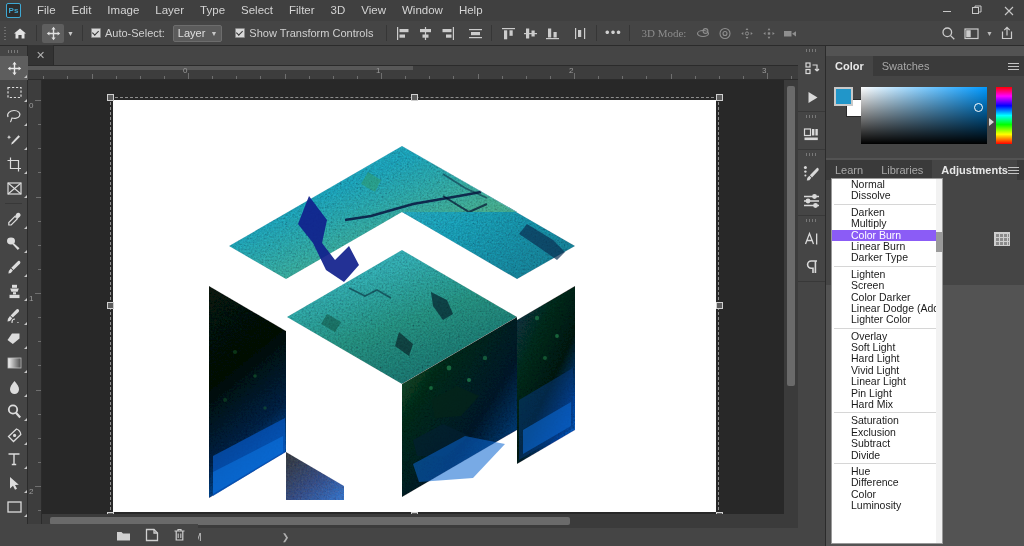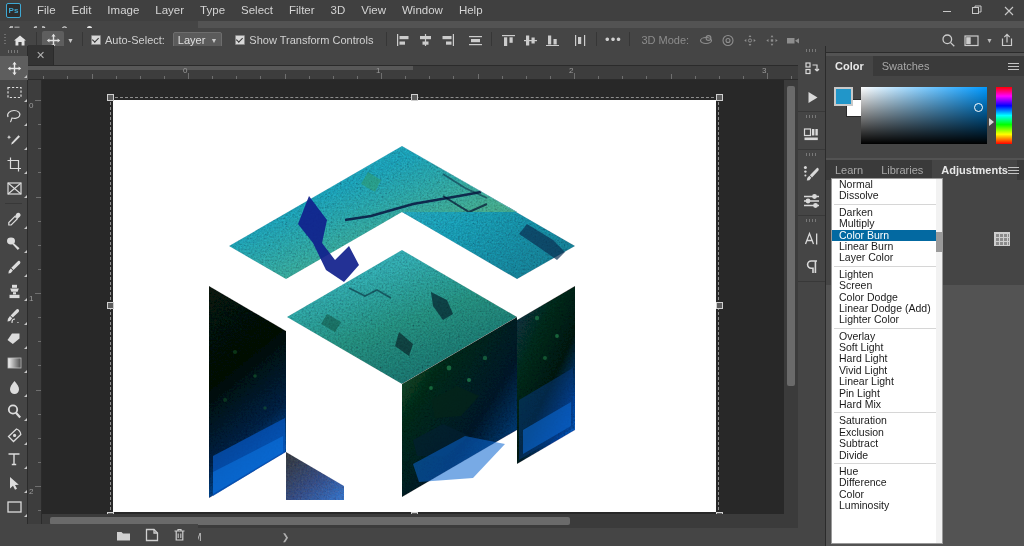"Auto-Select:" .optbar { margin-top: 7px -> none }
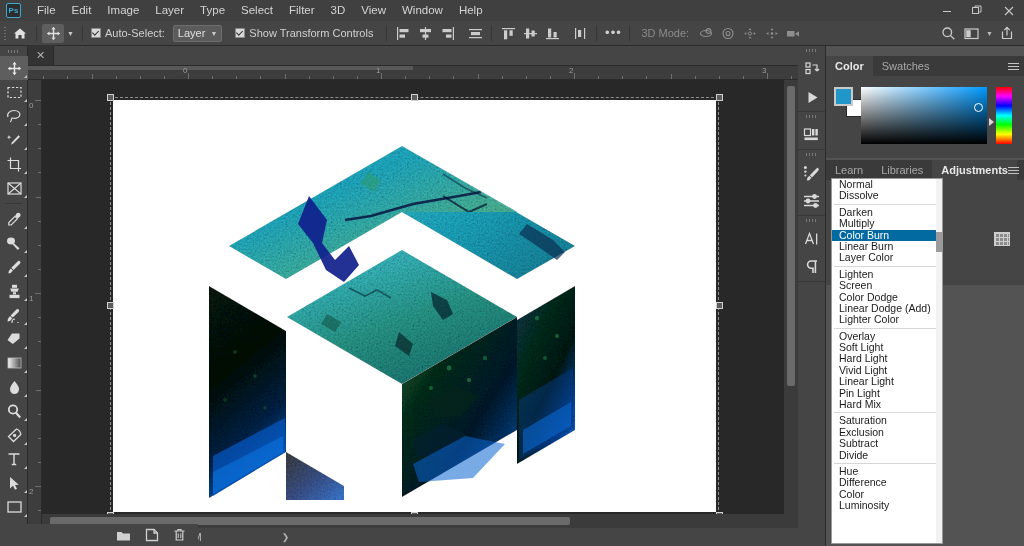"3D Mode:" span.lbl { font-family: none -> Liberation Serif, serif }
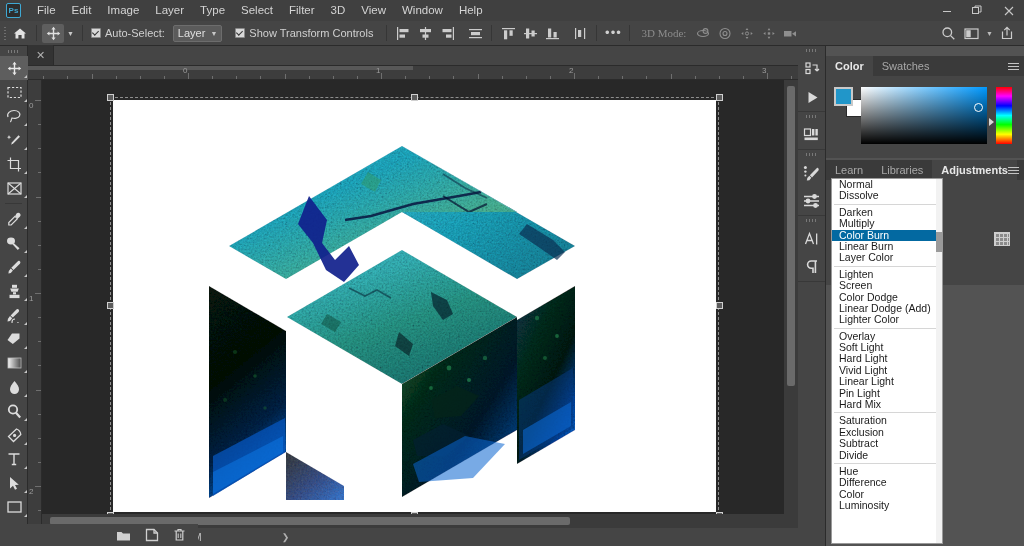"Normal" .bd-item { padding-left: 7px -> 19px }
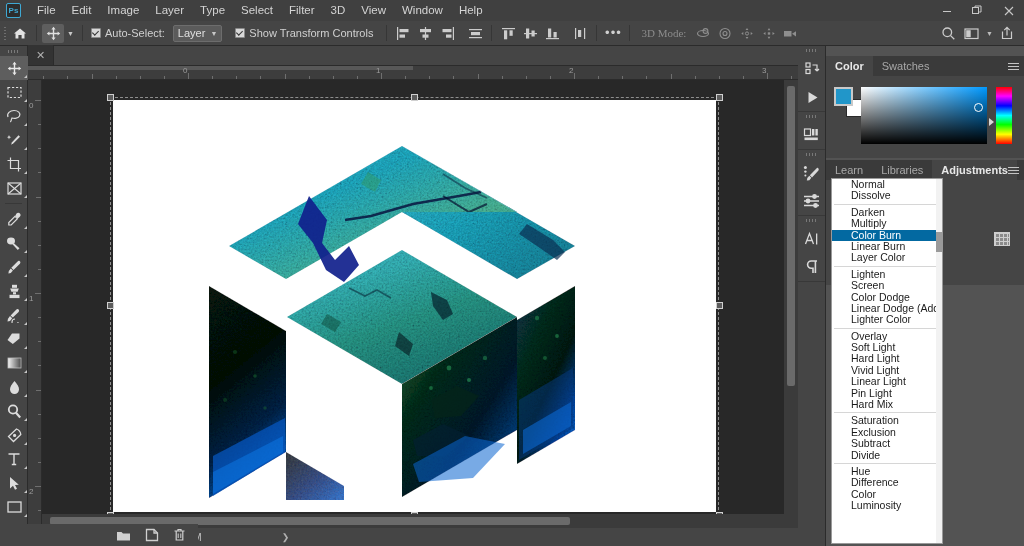"Color Burn" .bd-item.sel { background: #0369a1 -> #8b5cf6 }
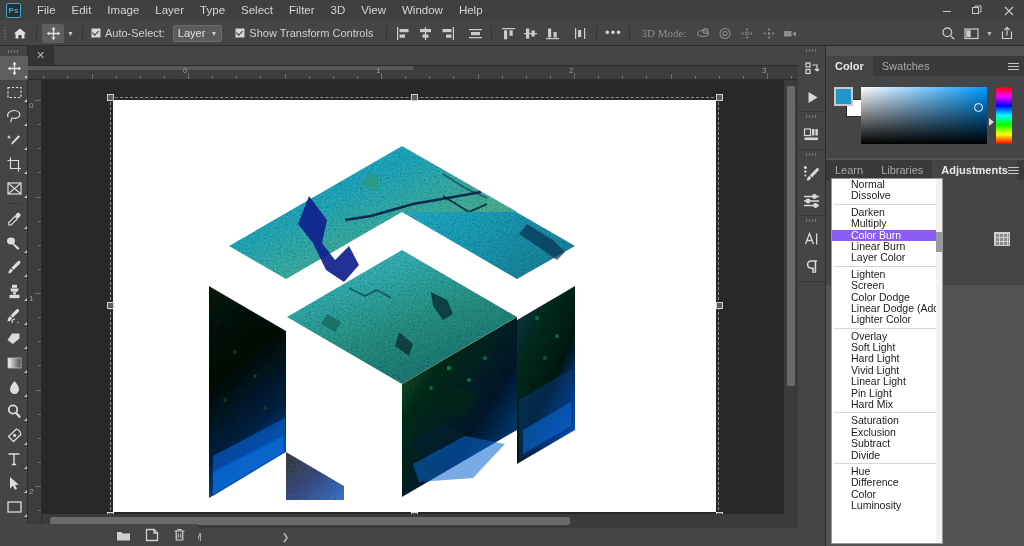"Layer Color" div.bd-item { text: Layer Color -> Darker Type }
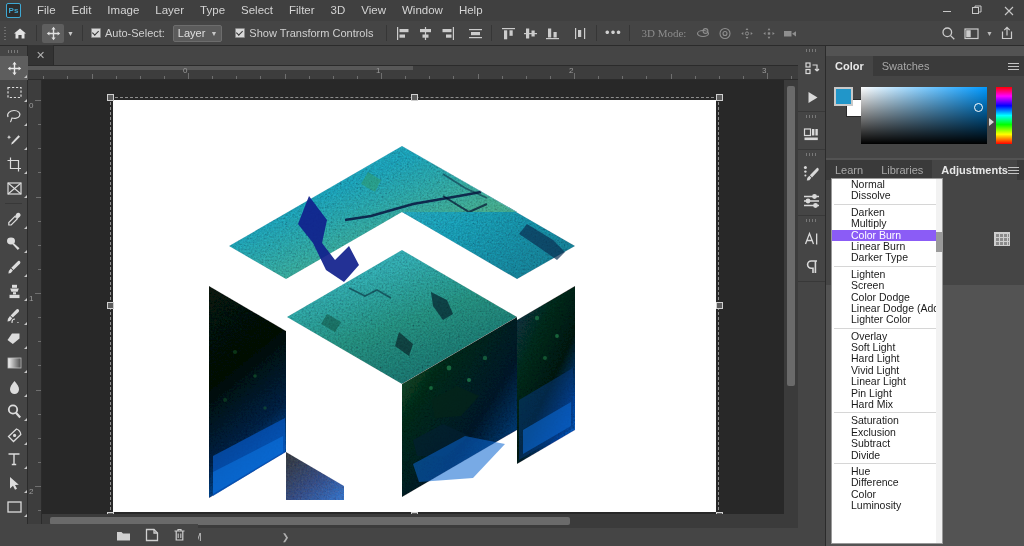"Color Dodge" div.bd-item { text: Dodge -> Darker }
